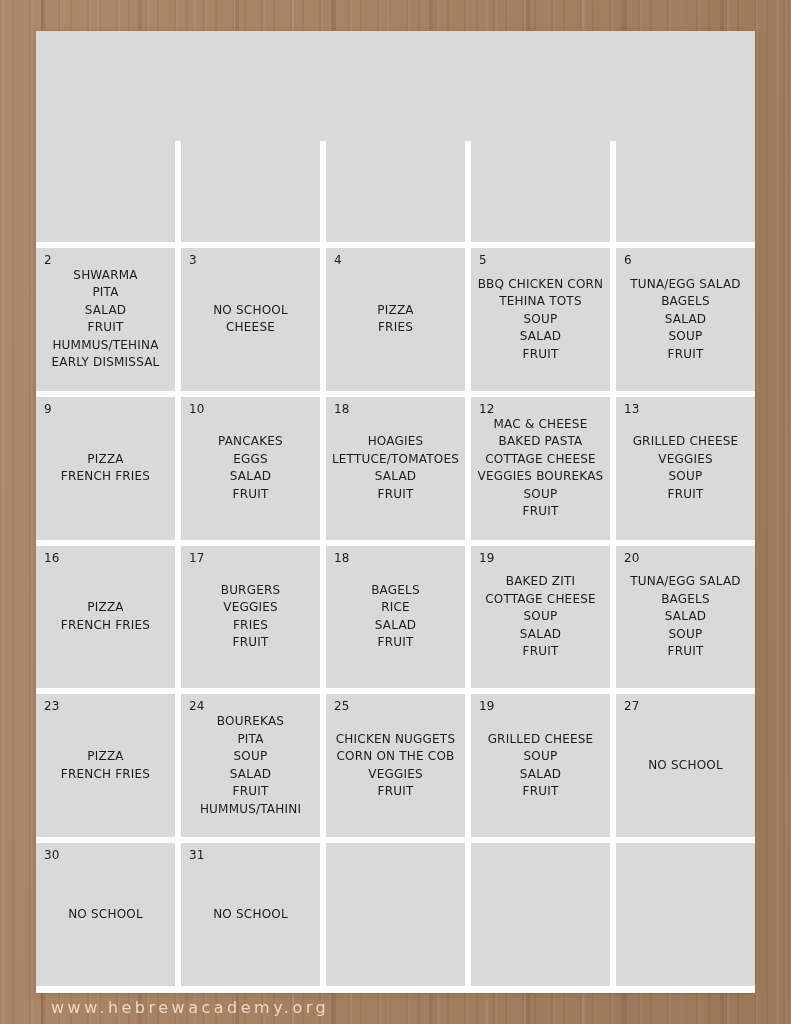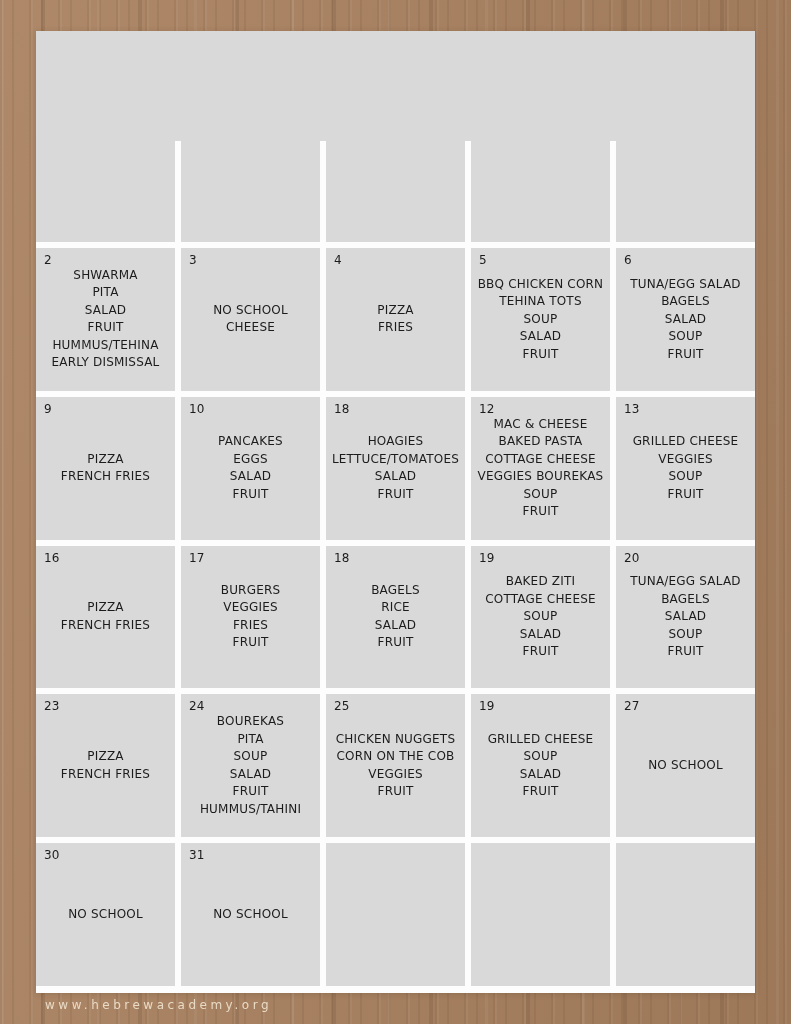"www.hebrewacademy.org" .footer-url { font-size: 12px -> 16px; left: 45px -> 51px }
